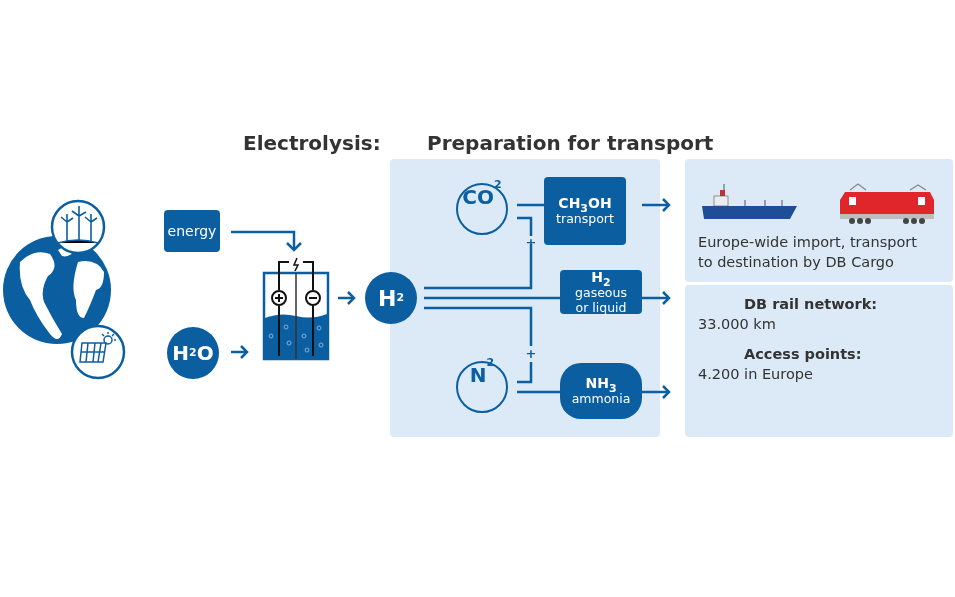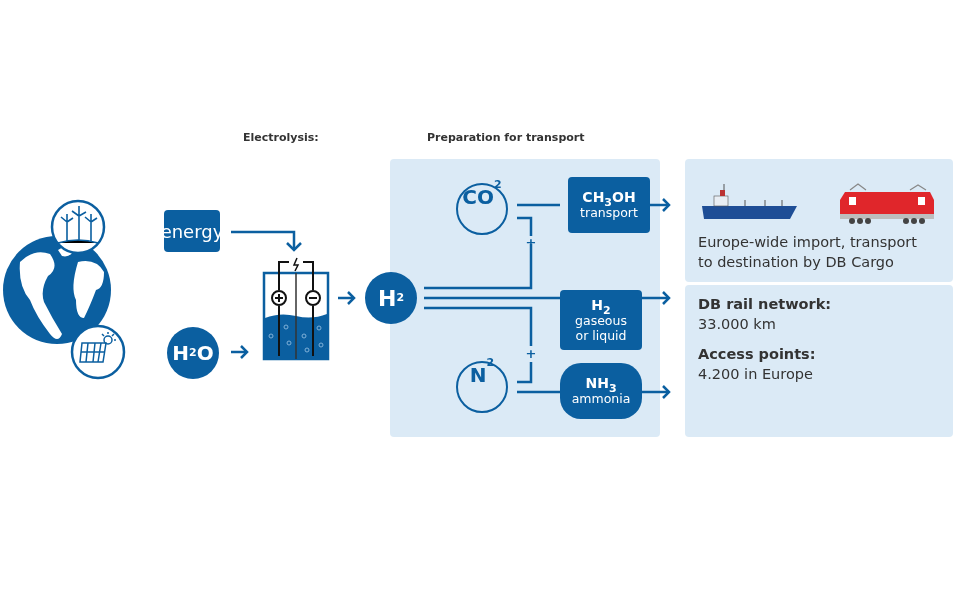"Electrolysis:" .heading { font-size: 11px -> 20px }
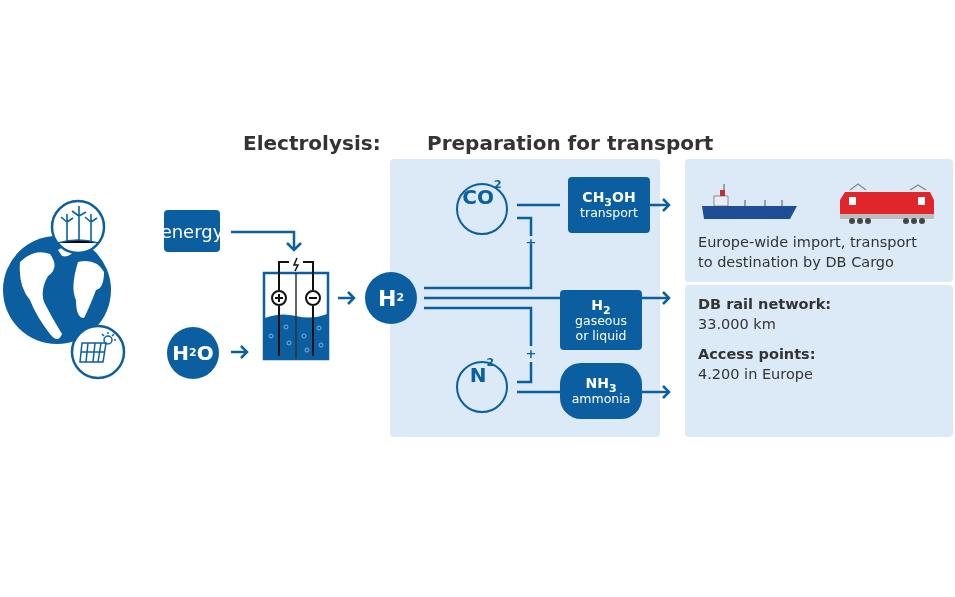"CH3OH" div.abs { height: 56px -> 68px; left: 568px -> 544px }
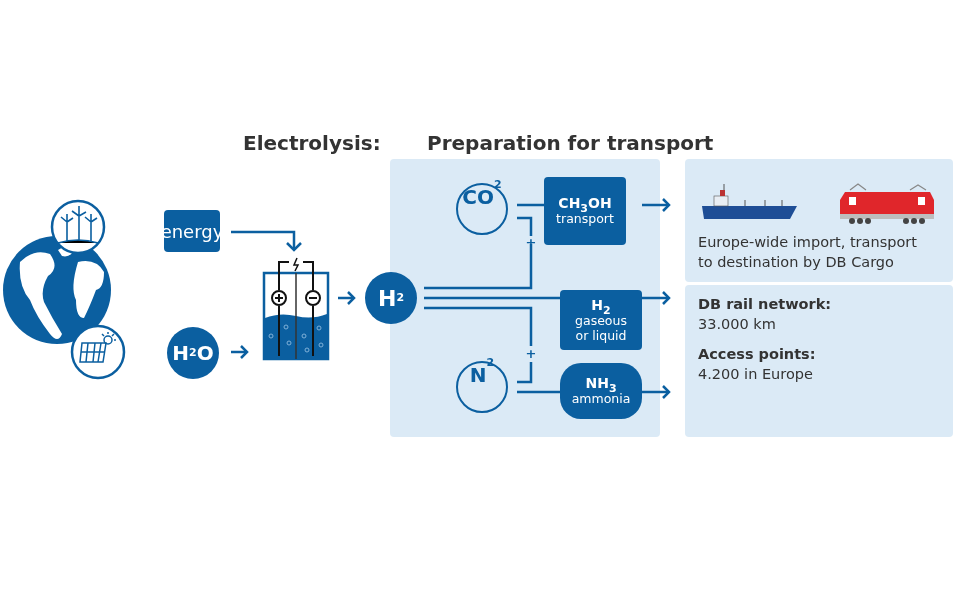"energy" div.abs { font-size: 18px -> 14px }
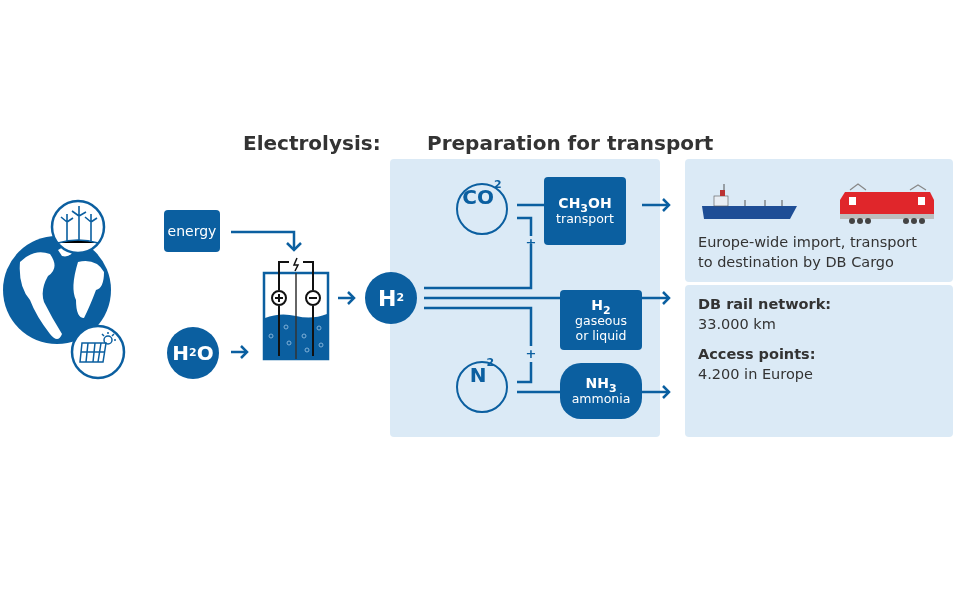"H2" div.abs { height: 60px -> 44px; margin-top: 20px -> none }
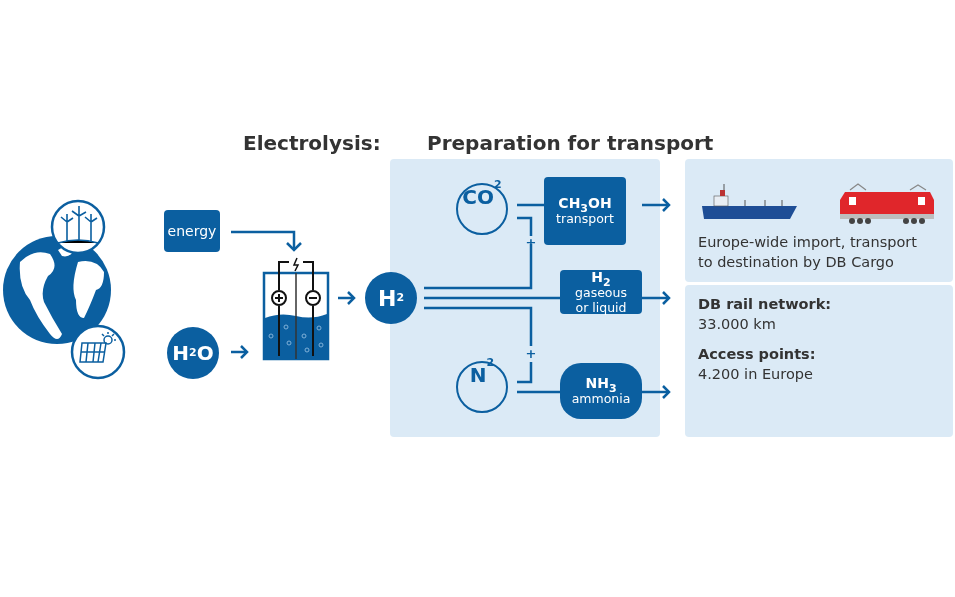"DB rail network:" .info b { margin-left: none -> 46px }
